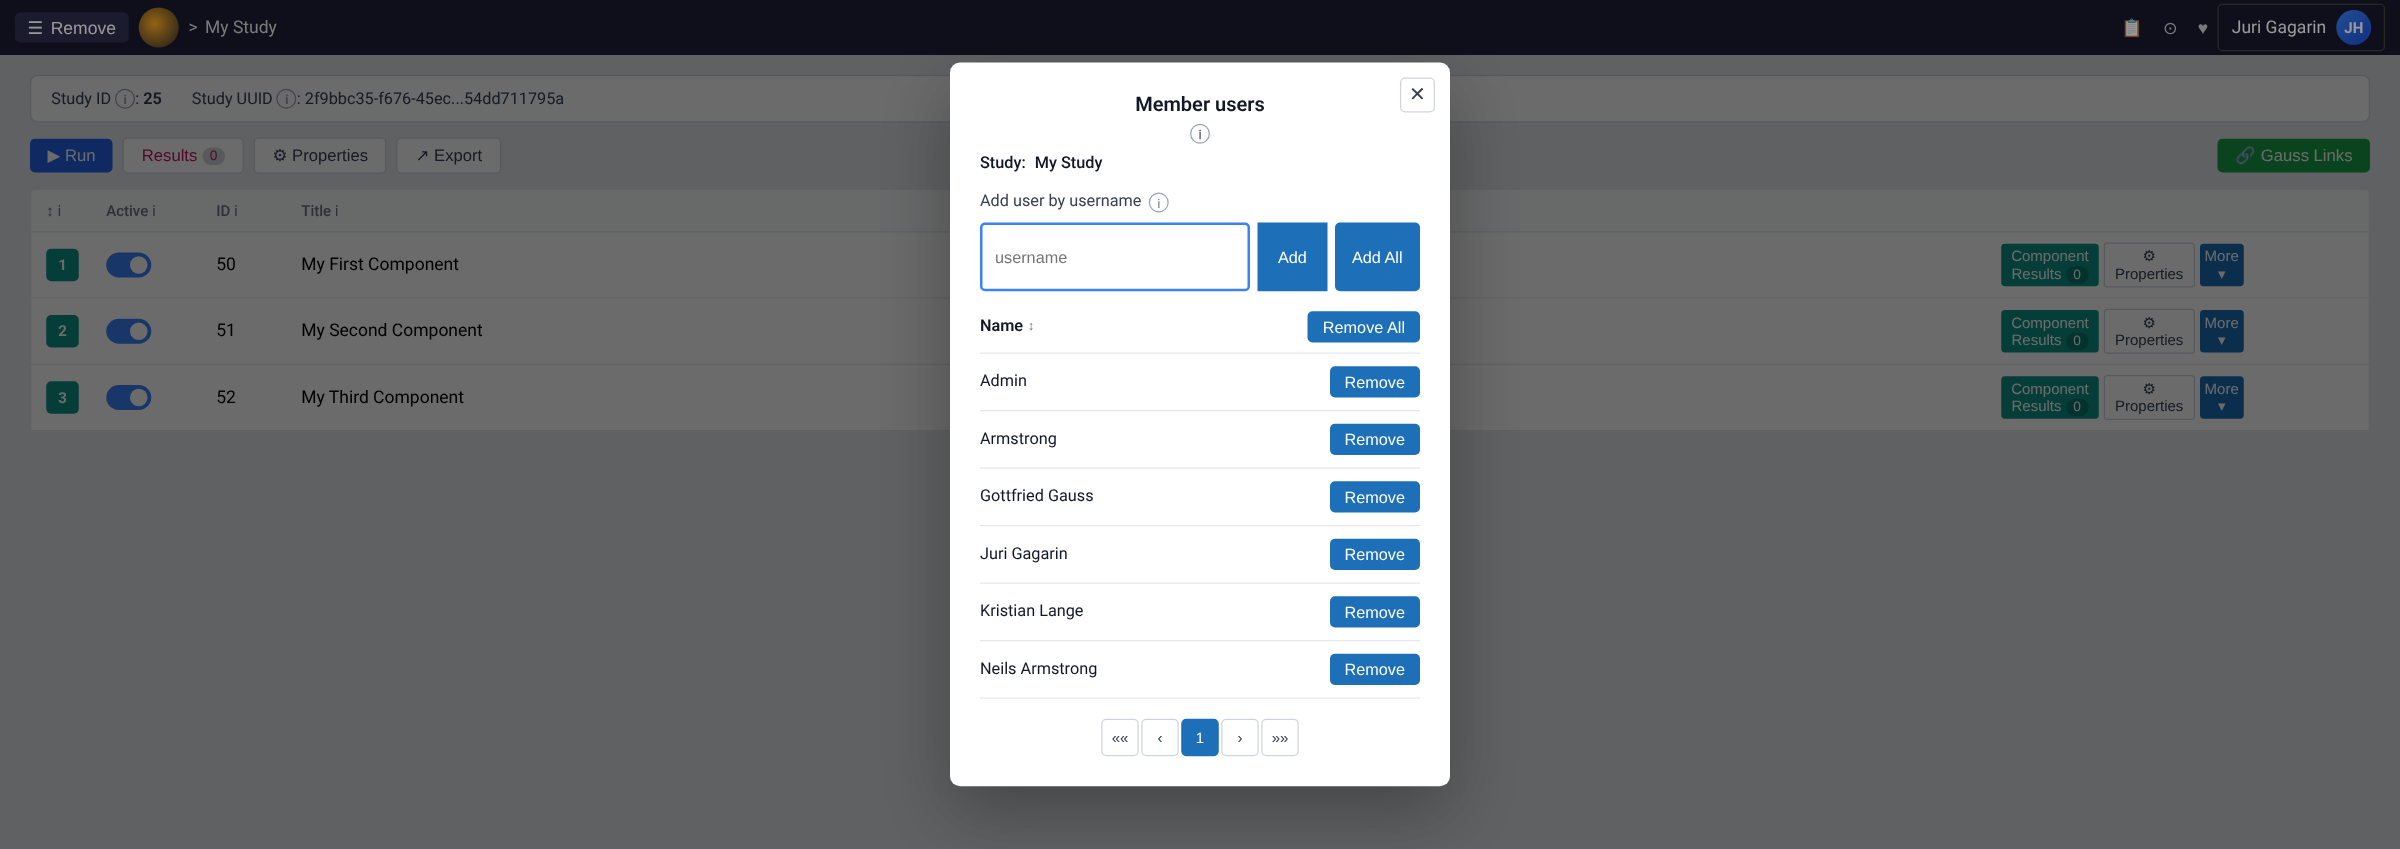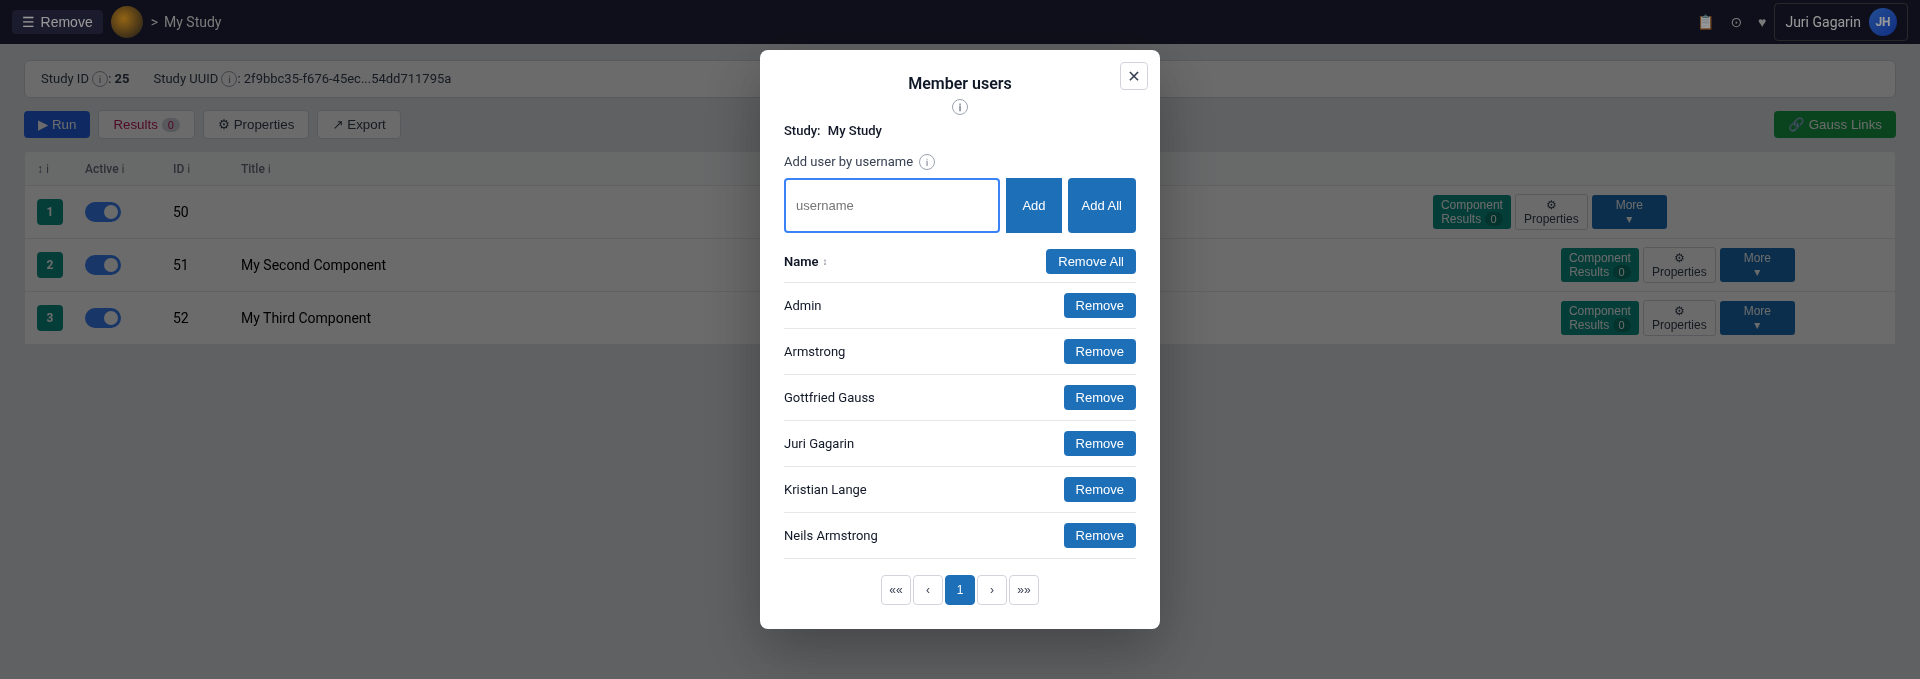"My First Component" span { html: none -> <span>My First Component</span> }
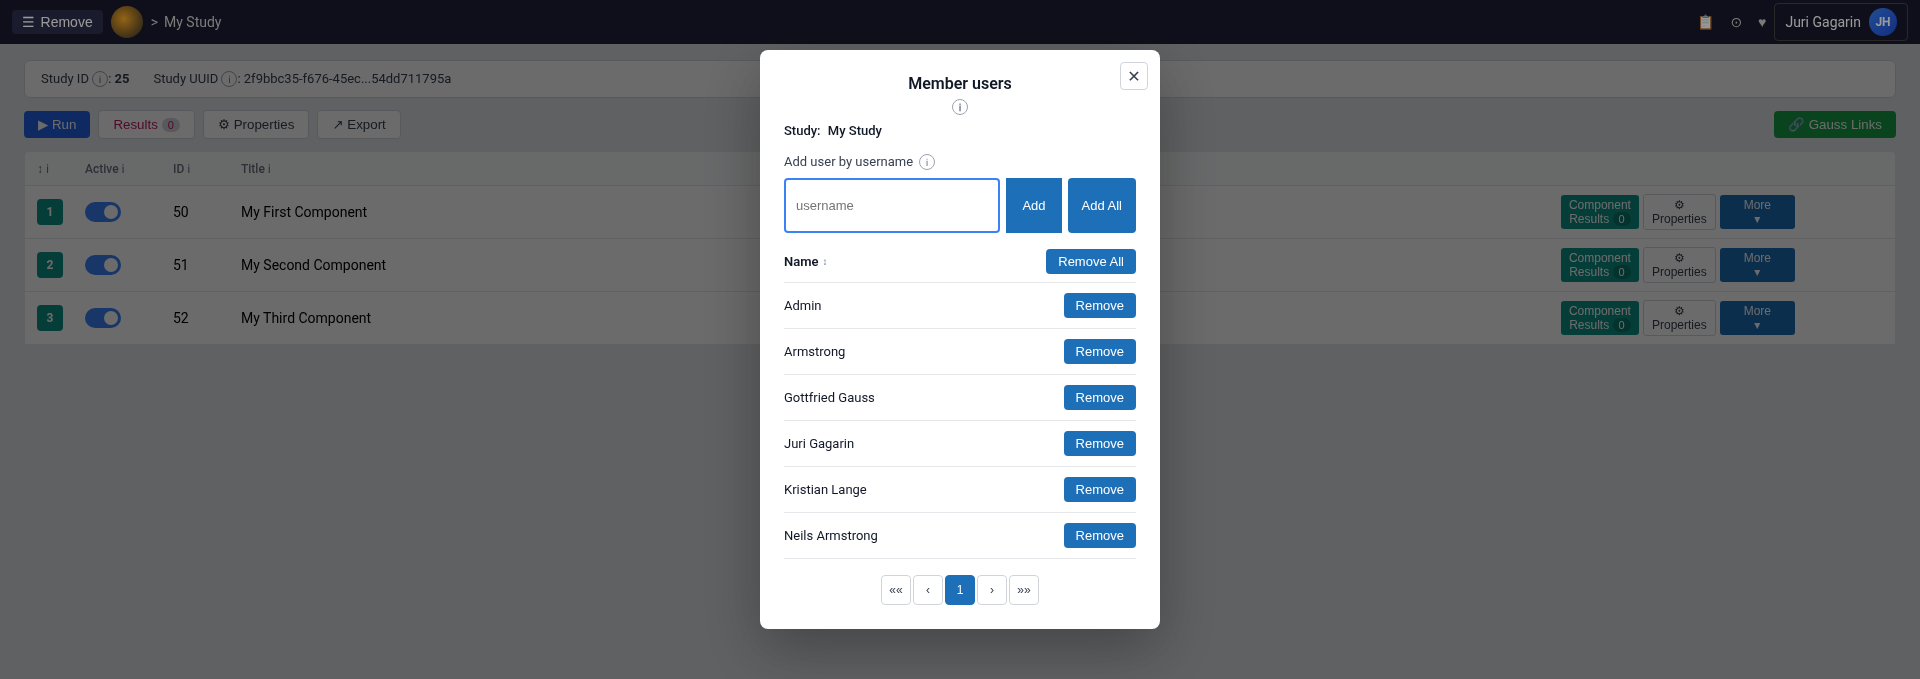"More ▾" .btn-more { padding: 3px 24px -> 3px 4px }
